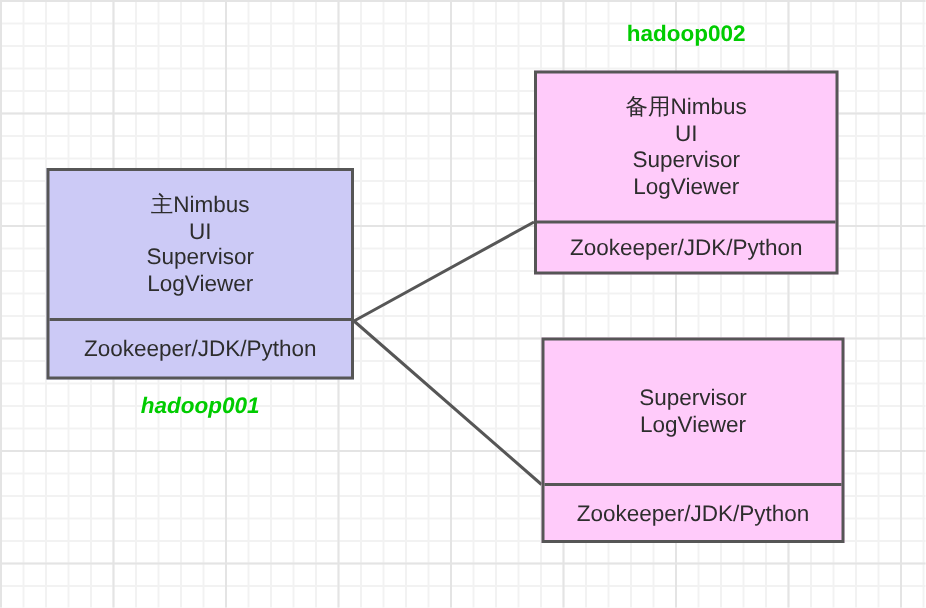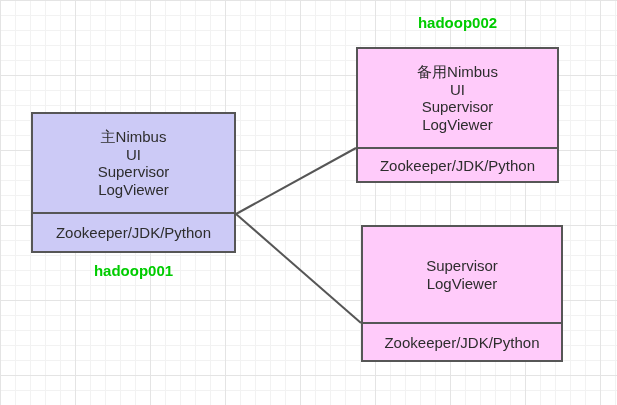"hadoop001" .label1 { font-style: none -> italic }
